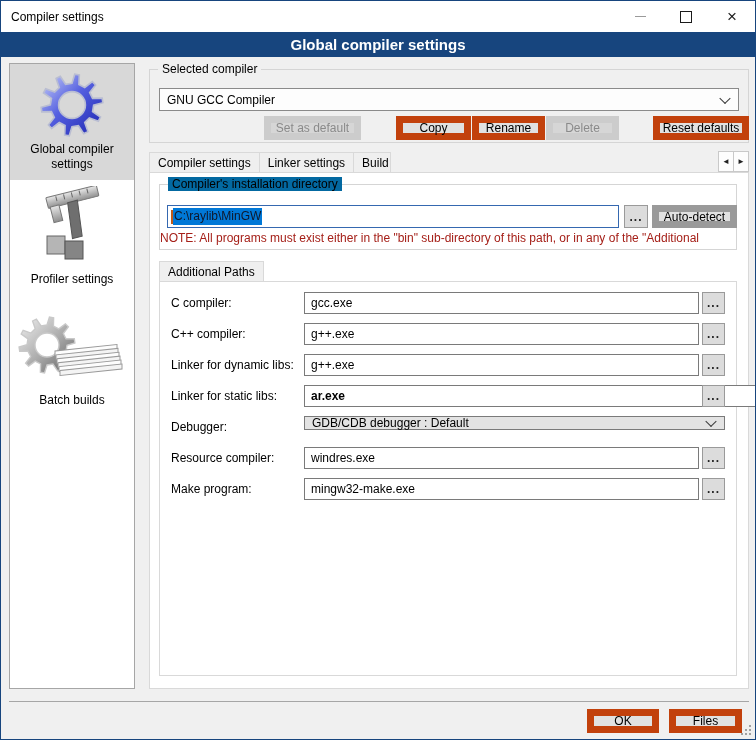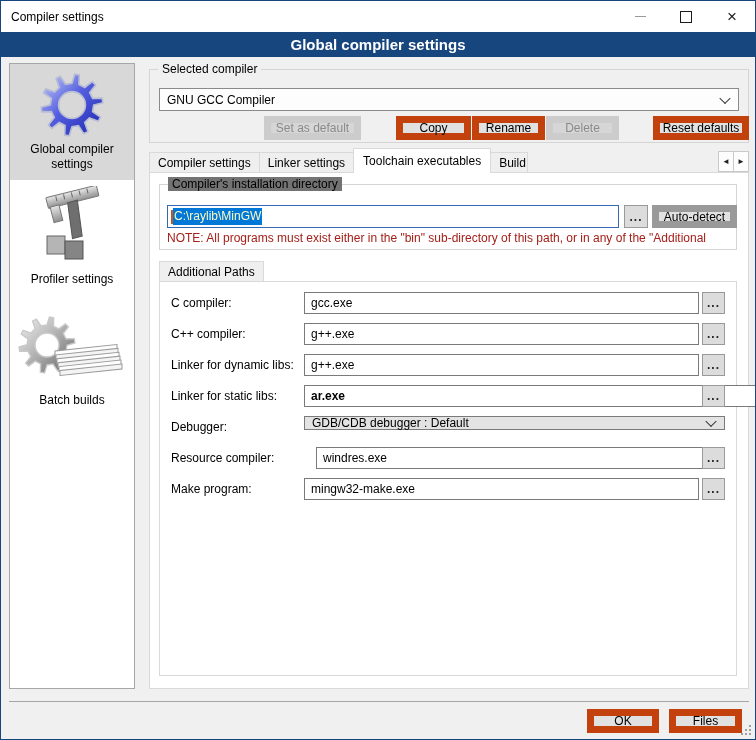"Toolchain executables" div.tab { html: <div>Toolchain executables</div> -> none }
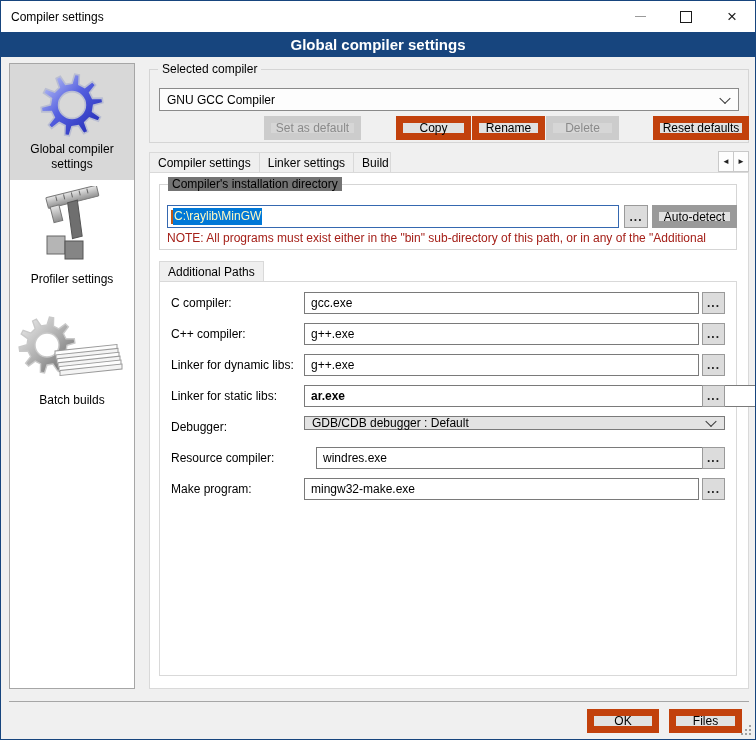"Compiler's installation directory" .legend.on-white { background: #737373 -> #0369a1 }
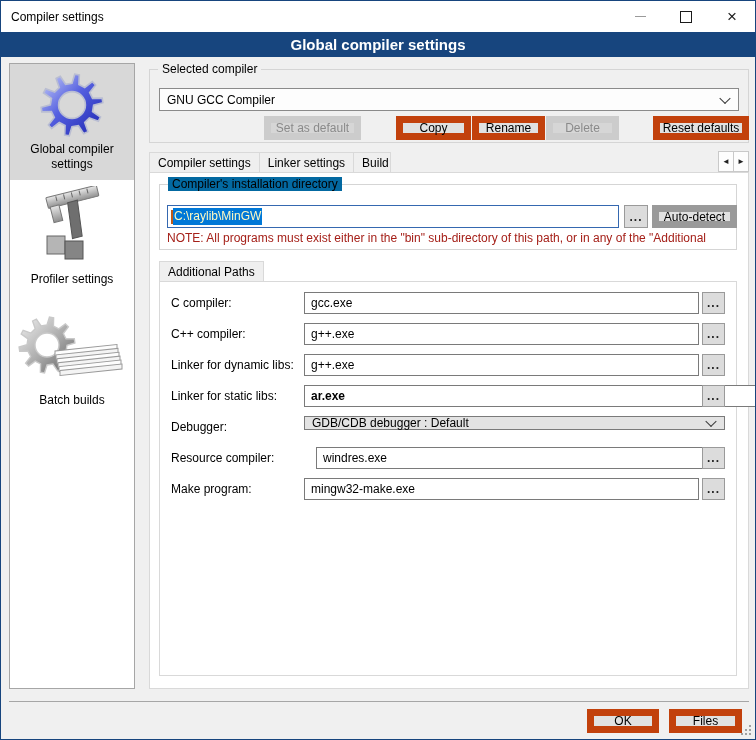"C:\raylib\MinGW" .sel-text { color: #fef9c3 -> #0f172a }
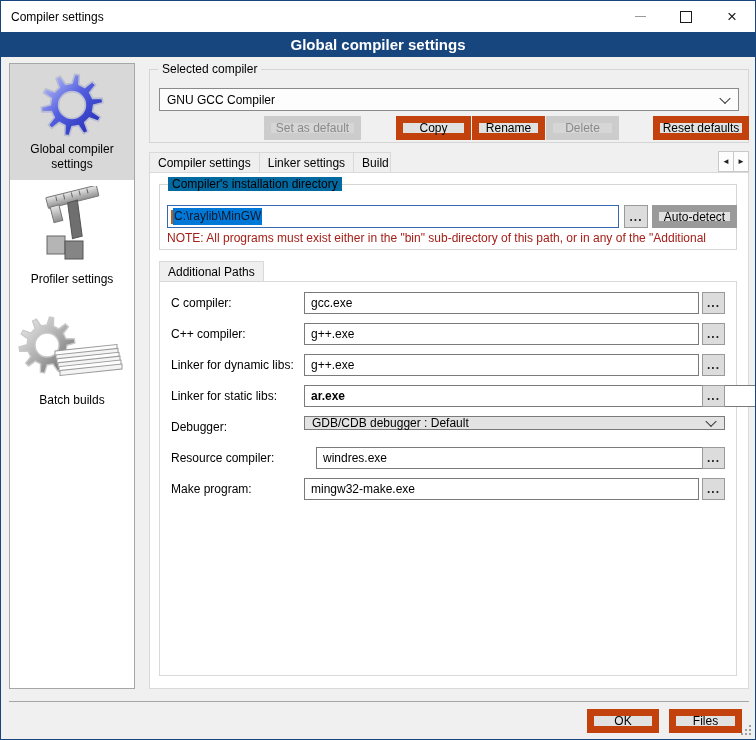"NOTE: All programs must exist" div.note { left: 166px -> 159px }
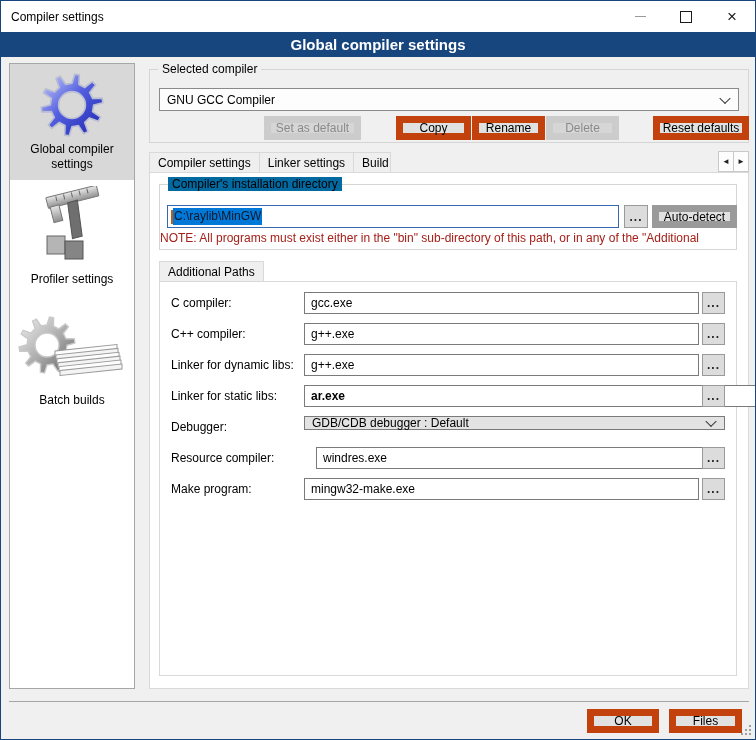"windres.exe" input.field { margin-left: 12px -> none }
